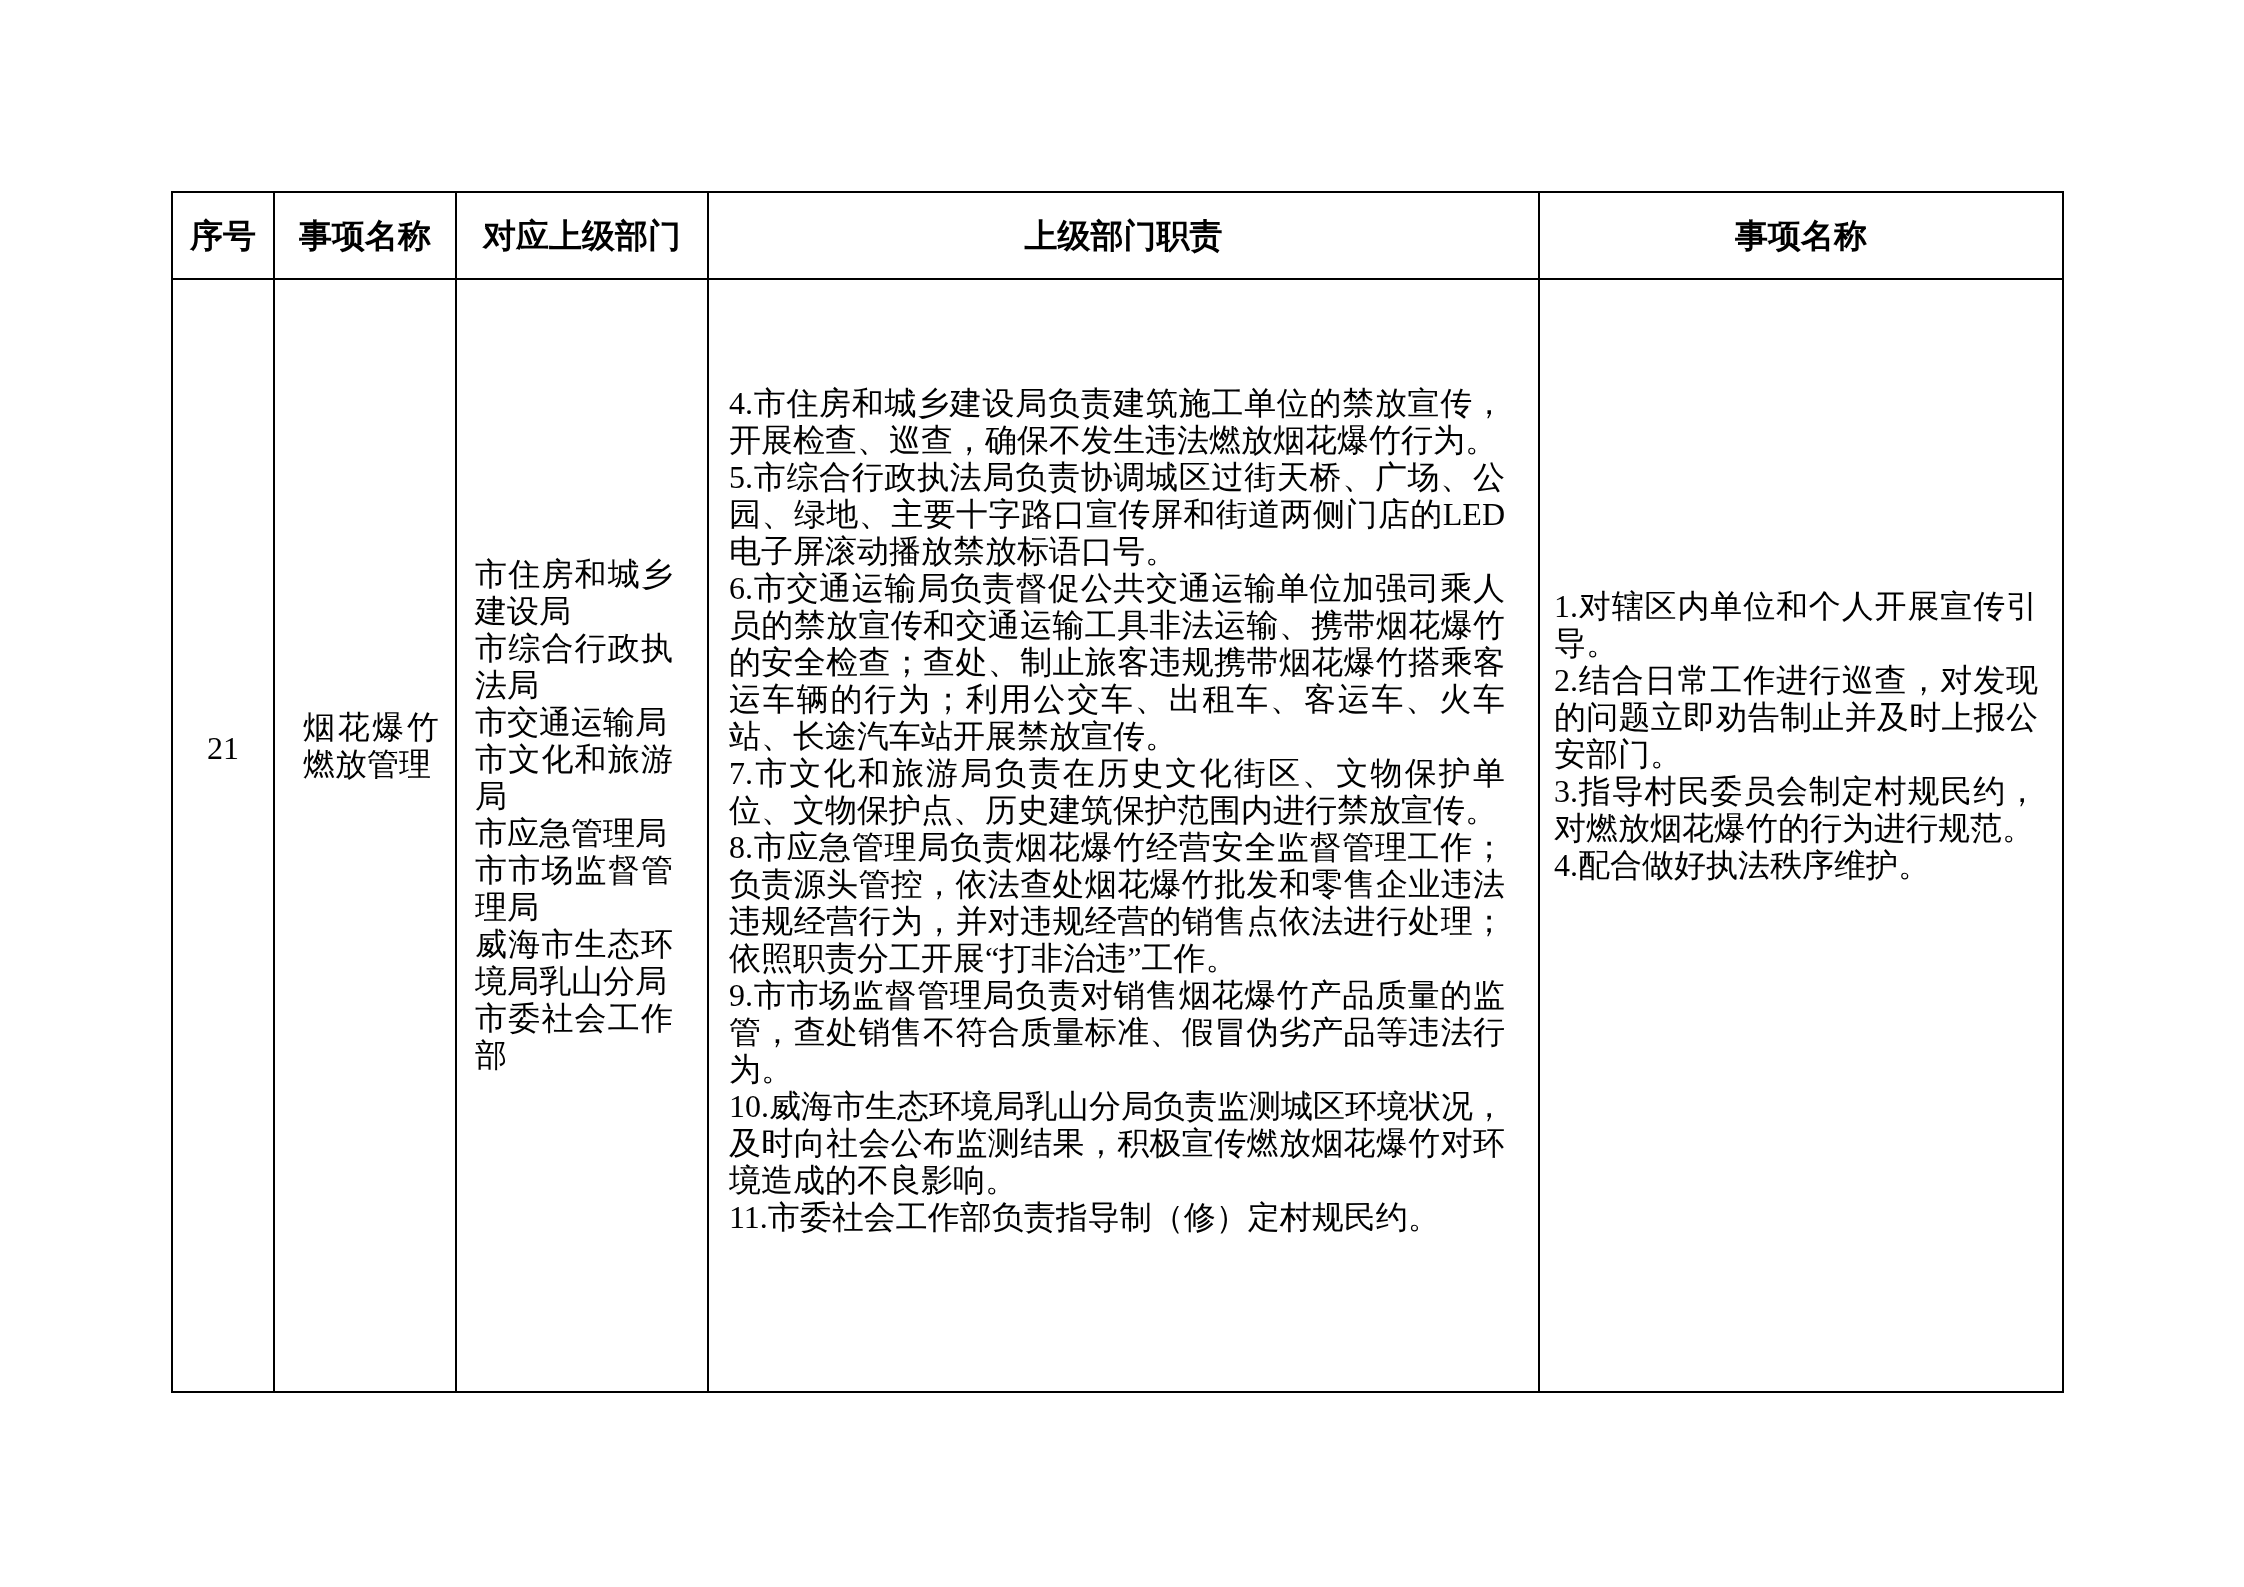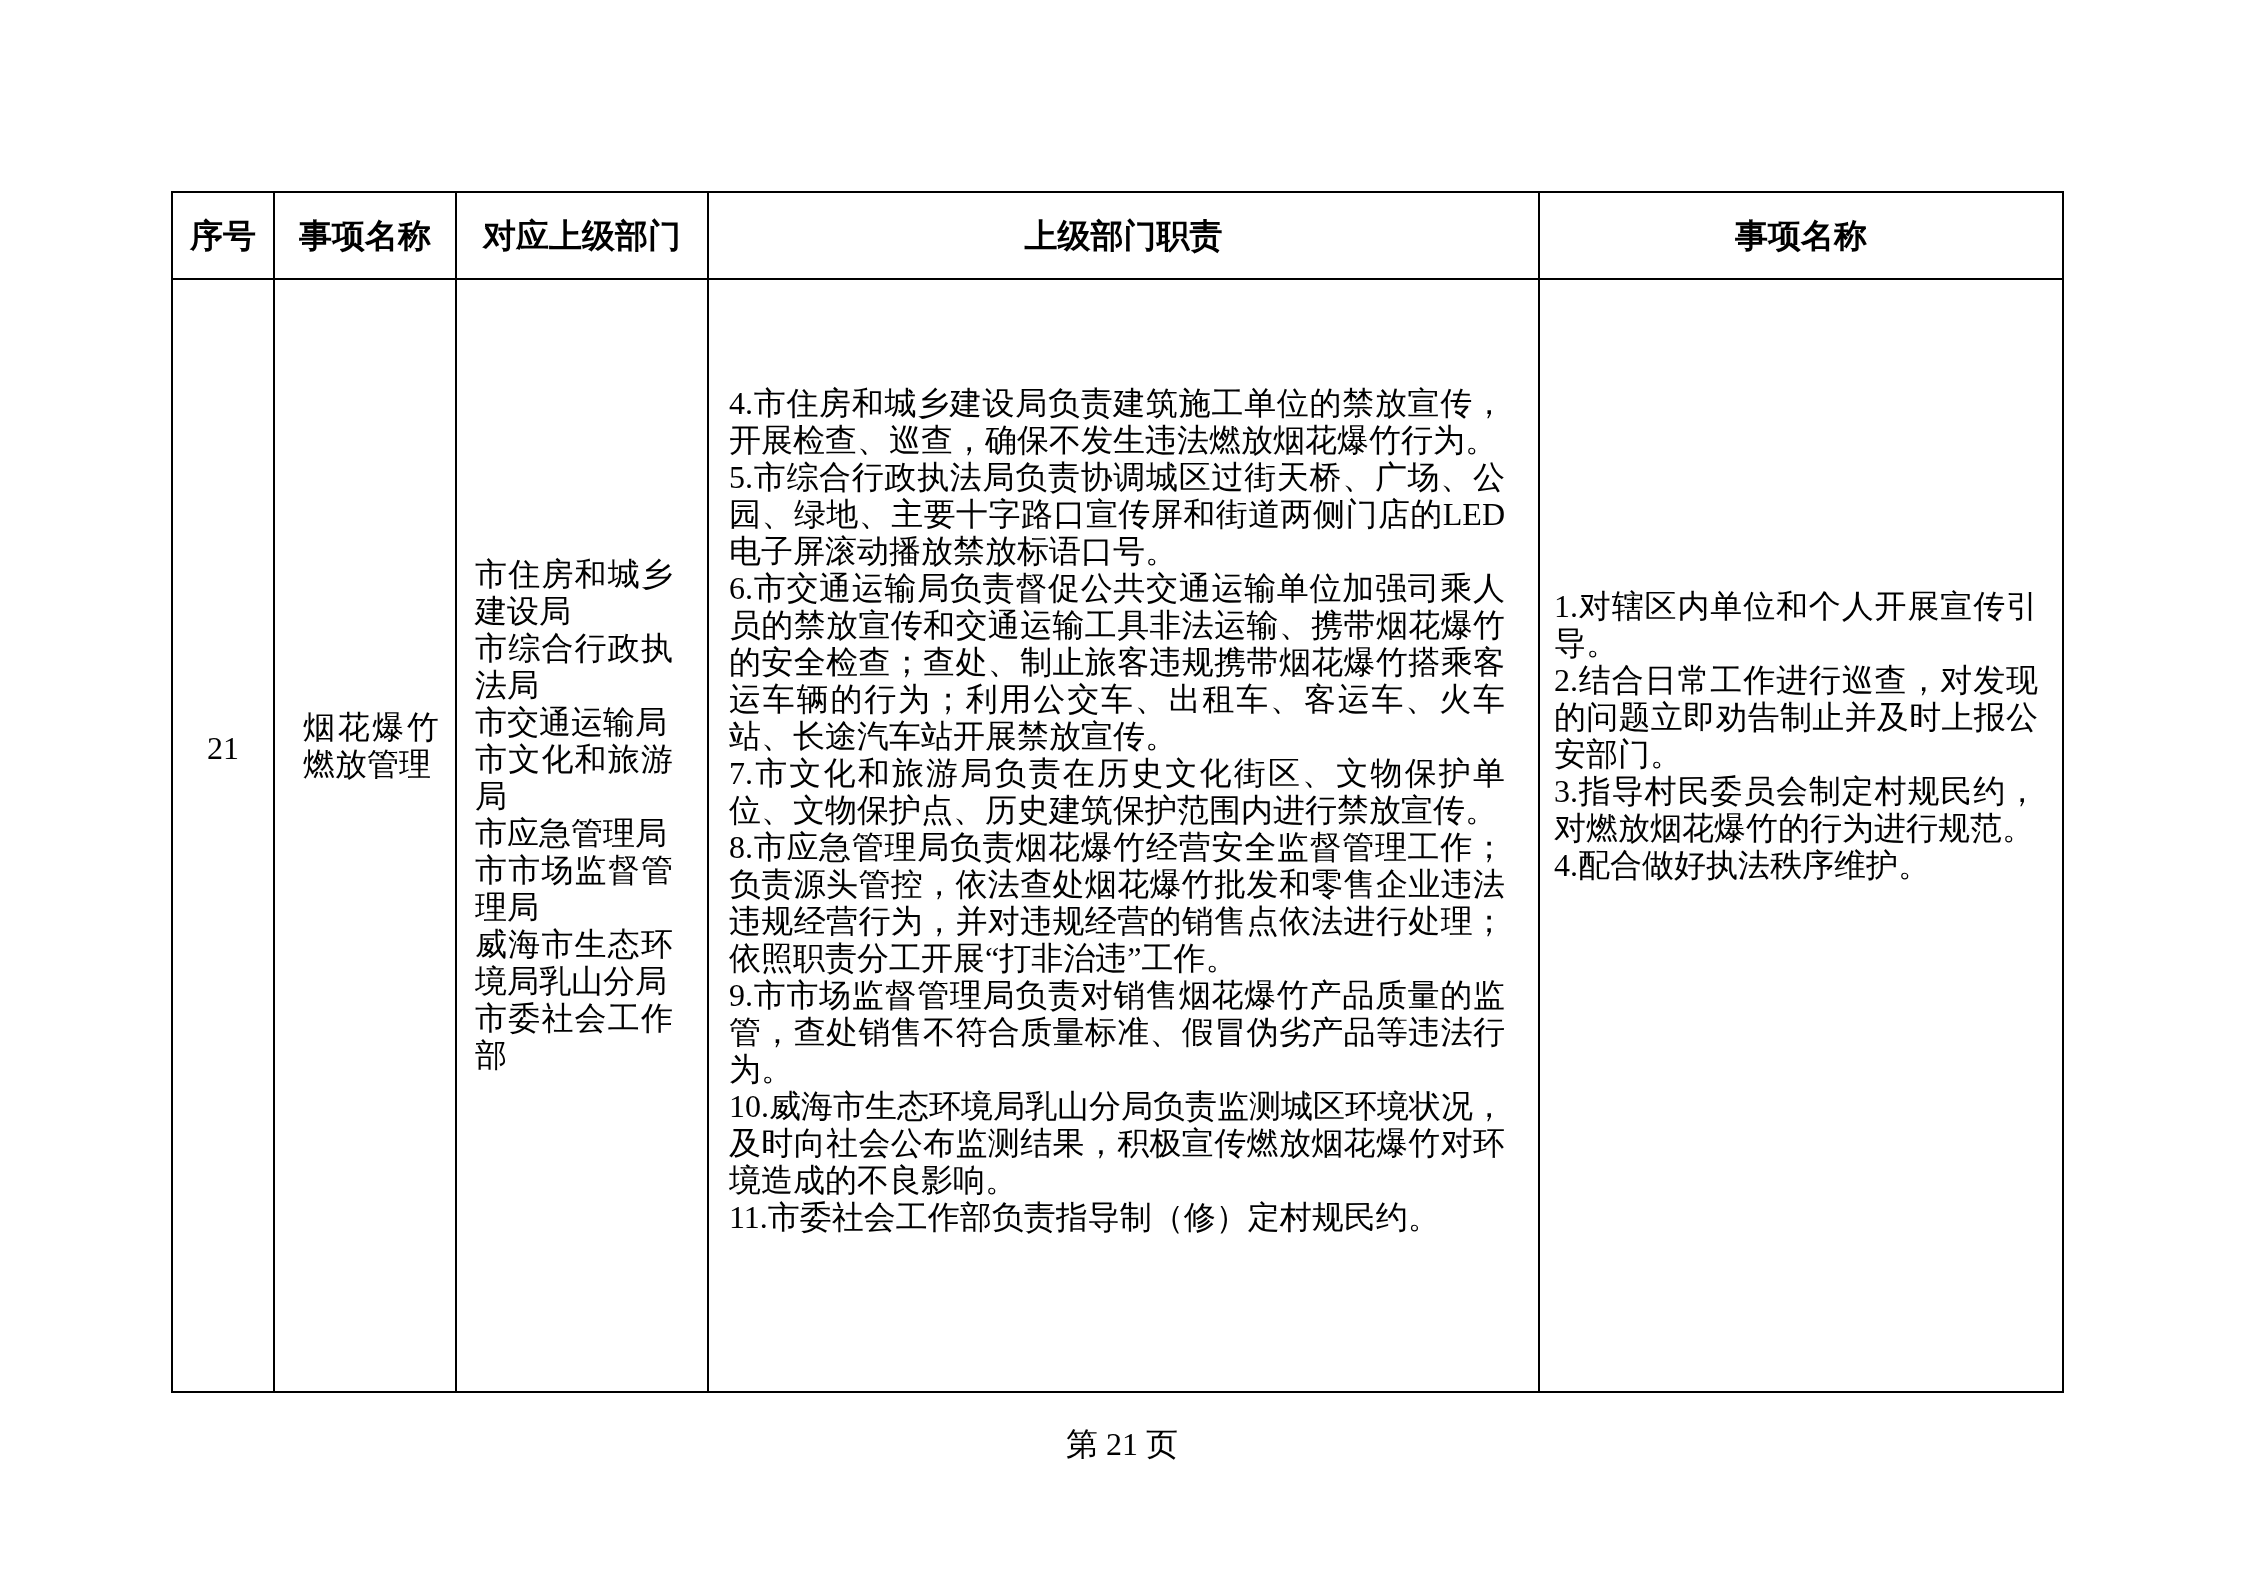"第 21 页" div.page-footer { html: <div>第 21 页</div> -> none }
